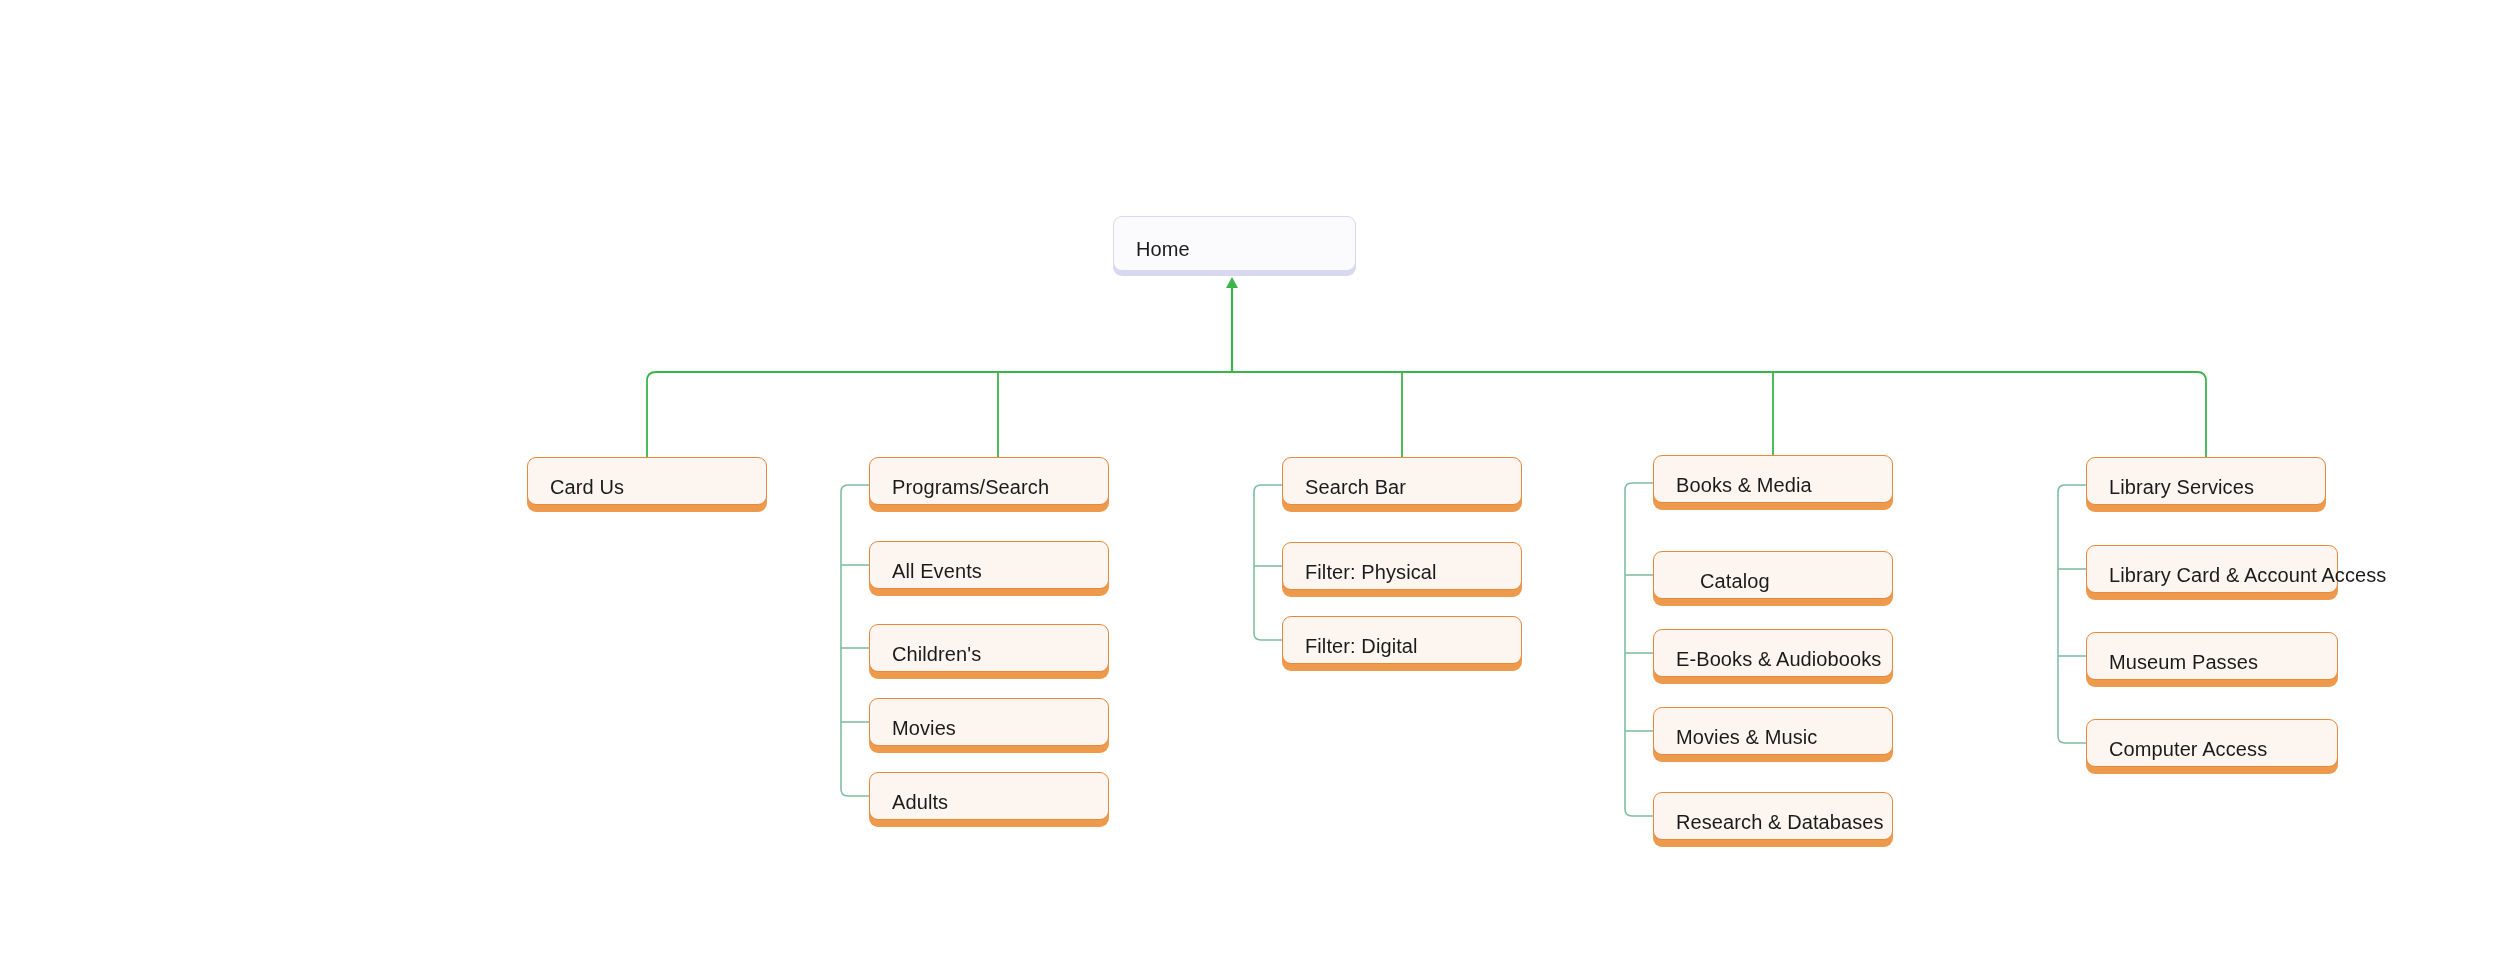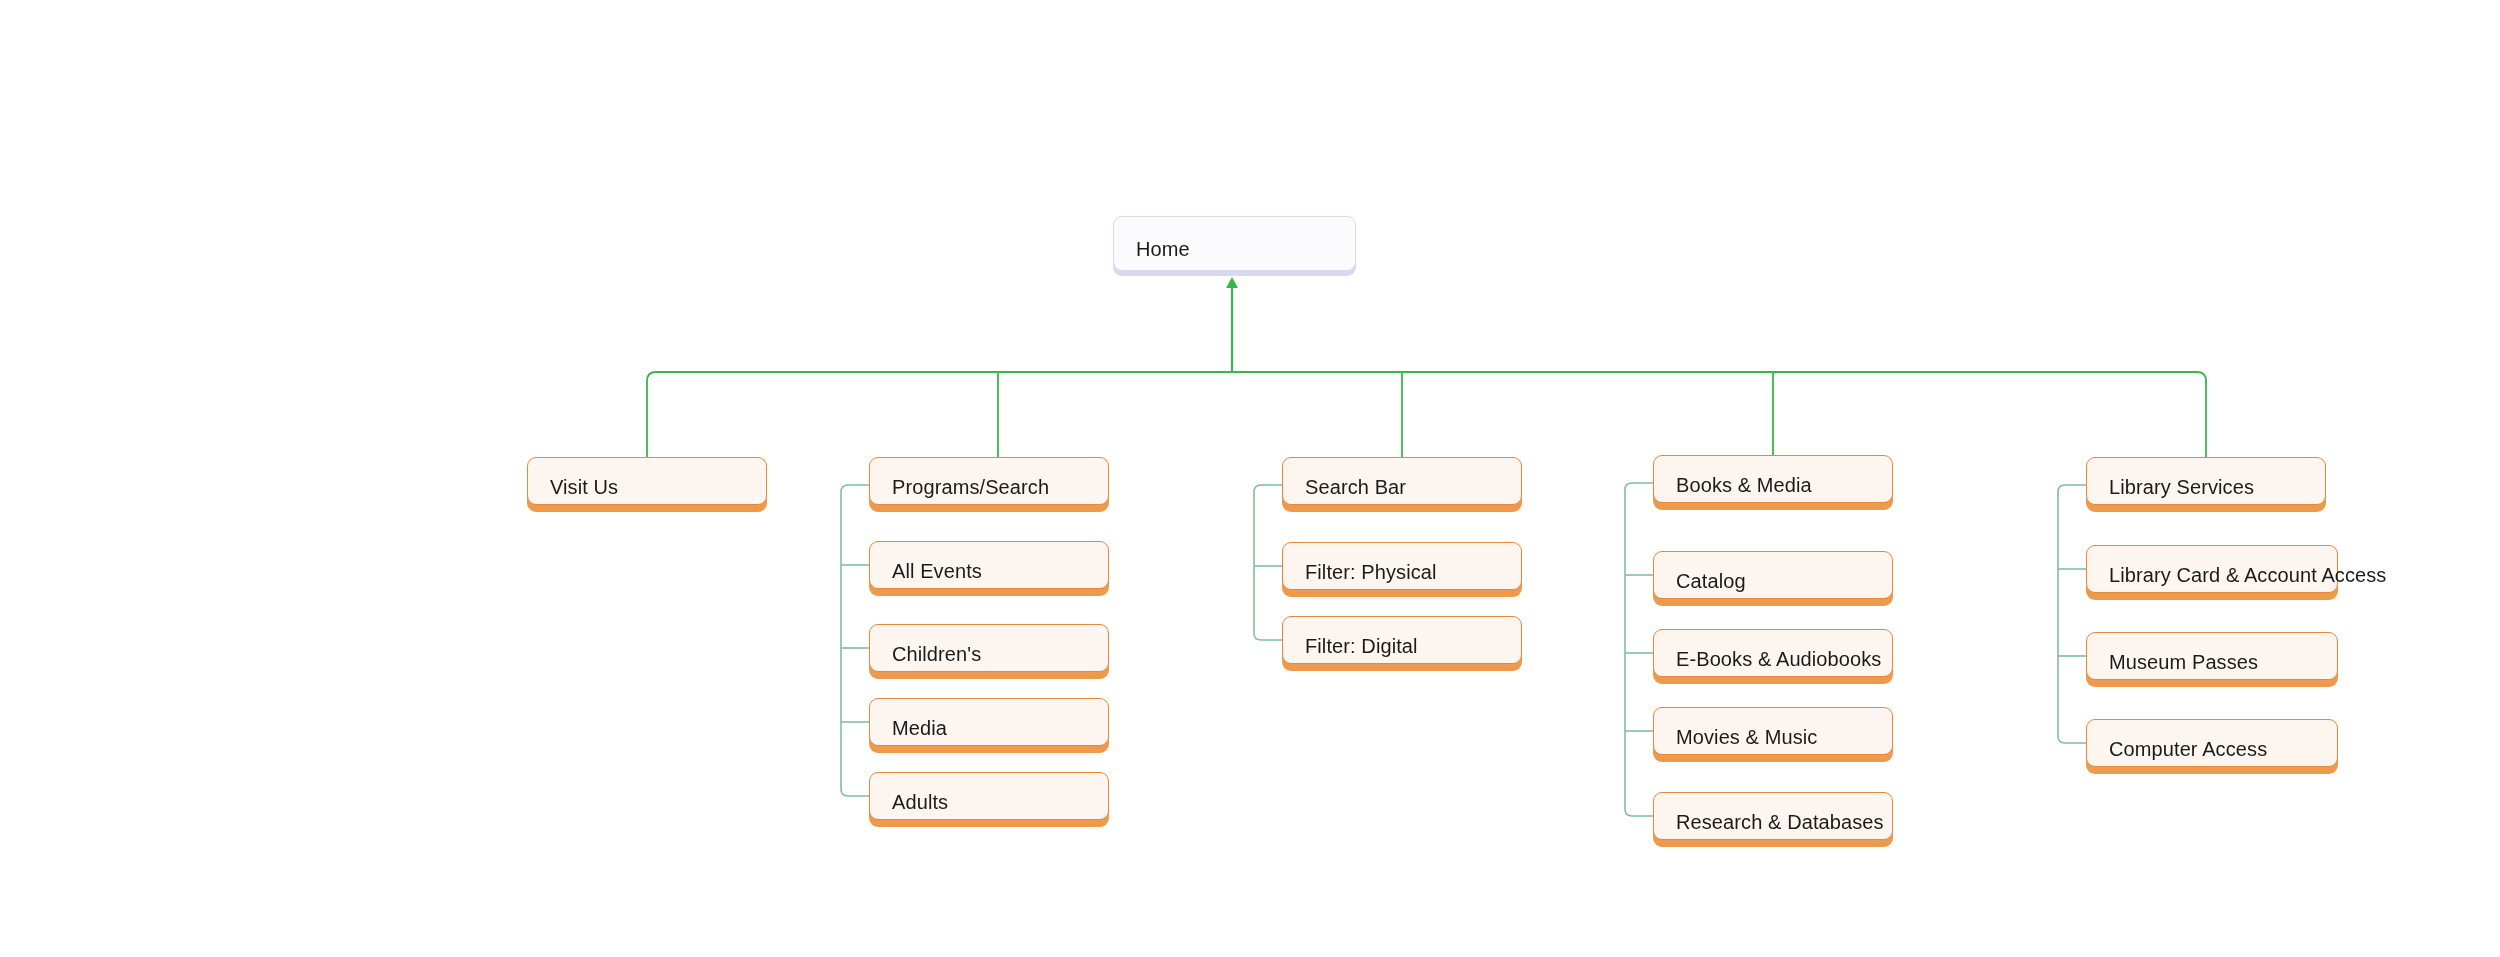"Visit Us" span.label { text: Visit -> Card }
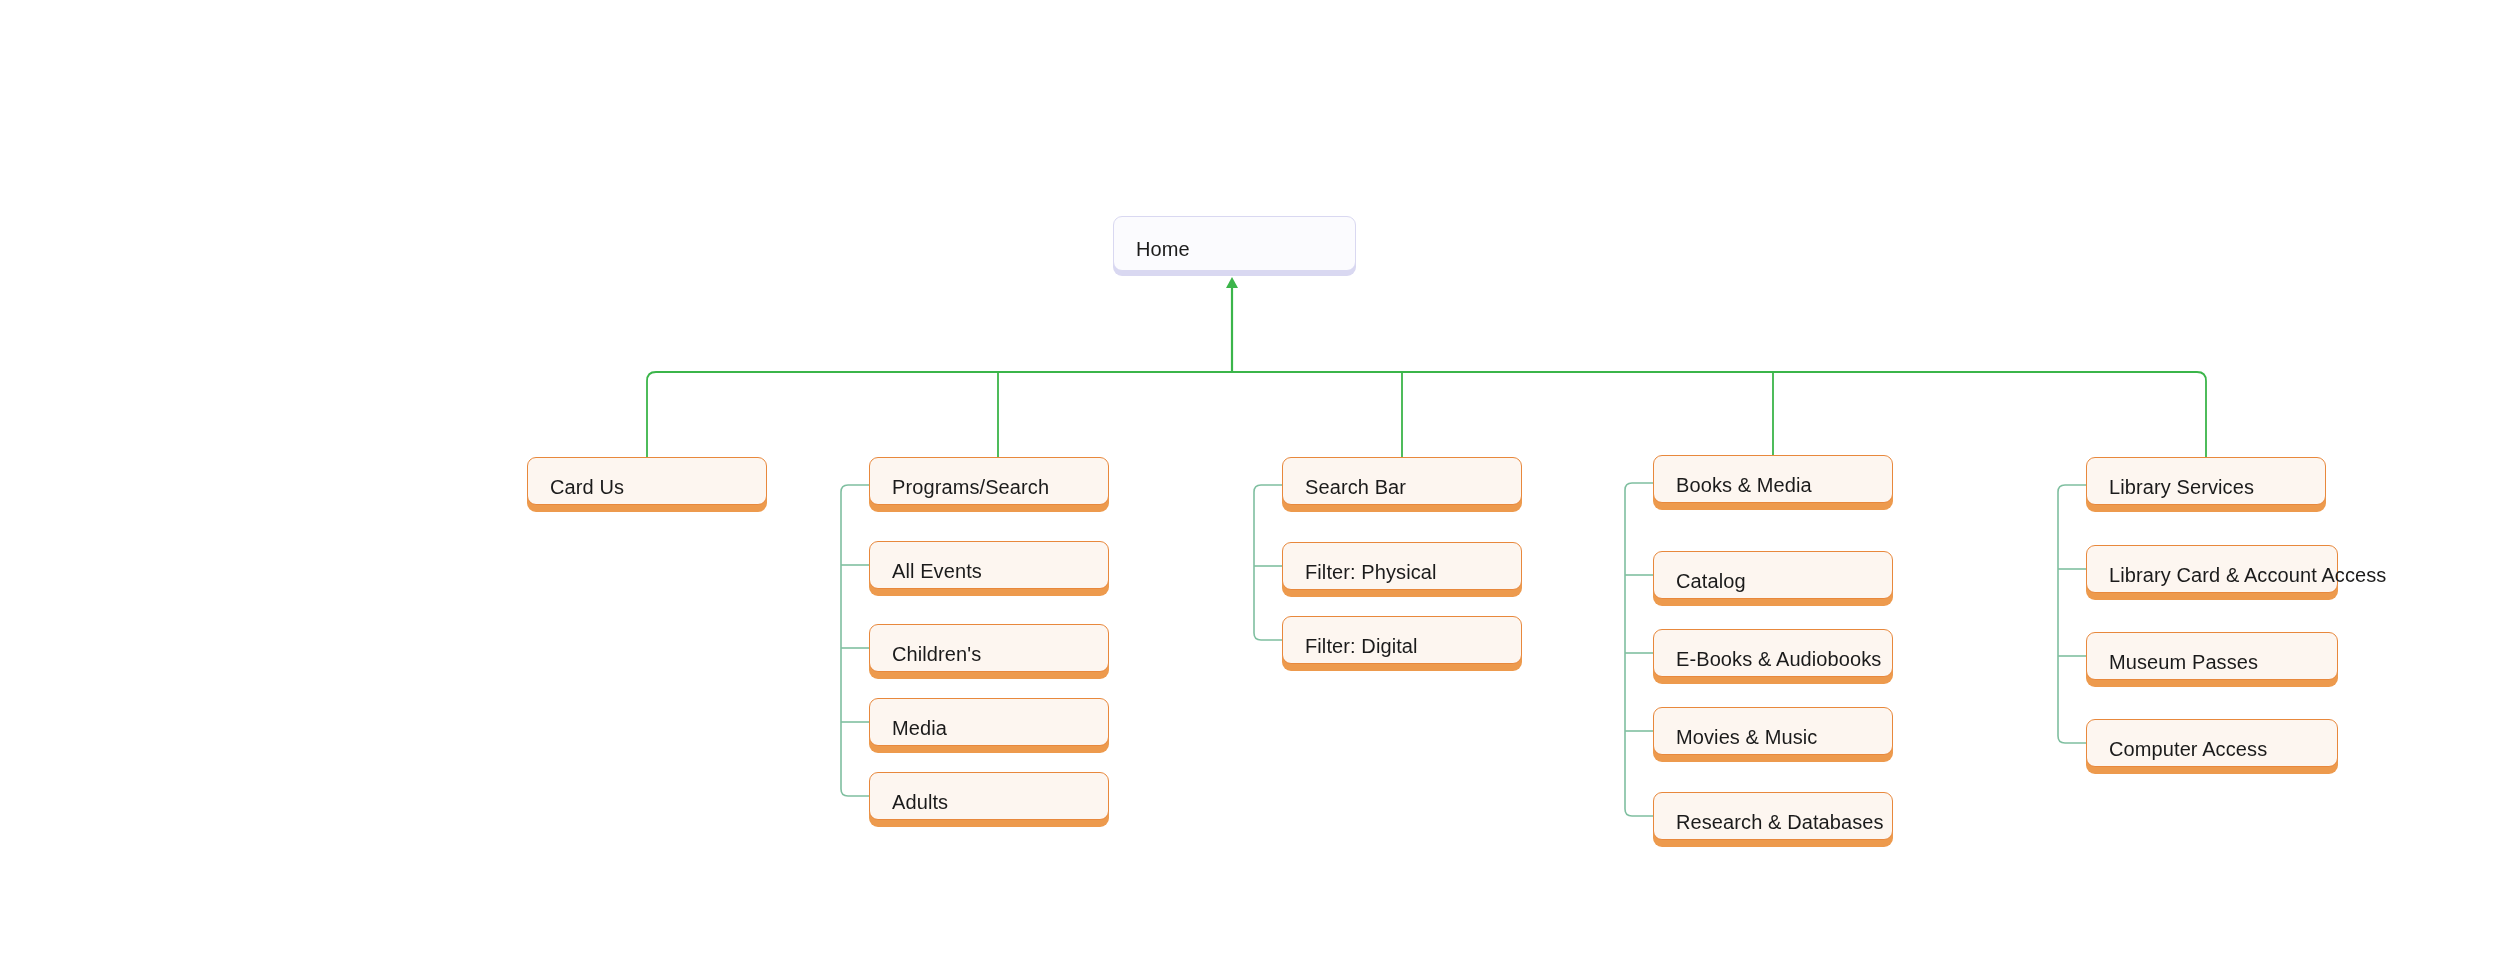"Catalog" div.node { padding-left: none -> 24px }
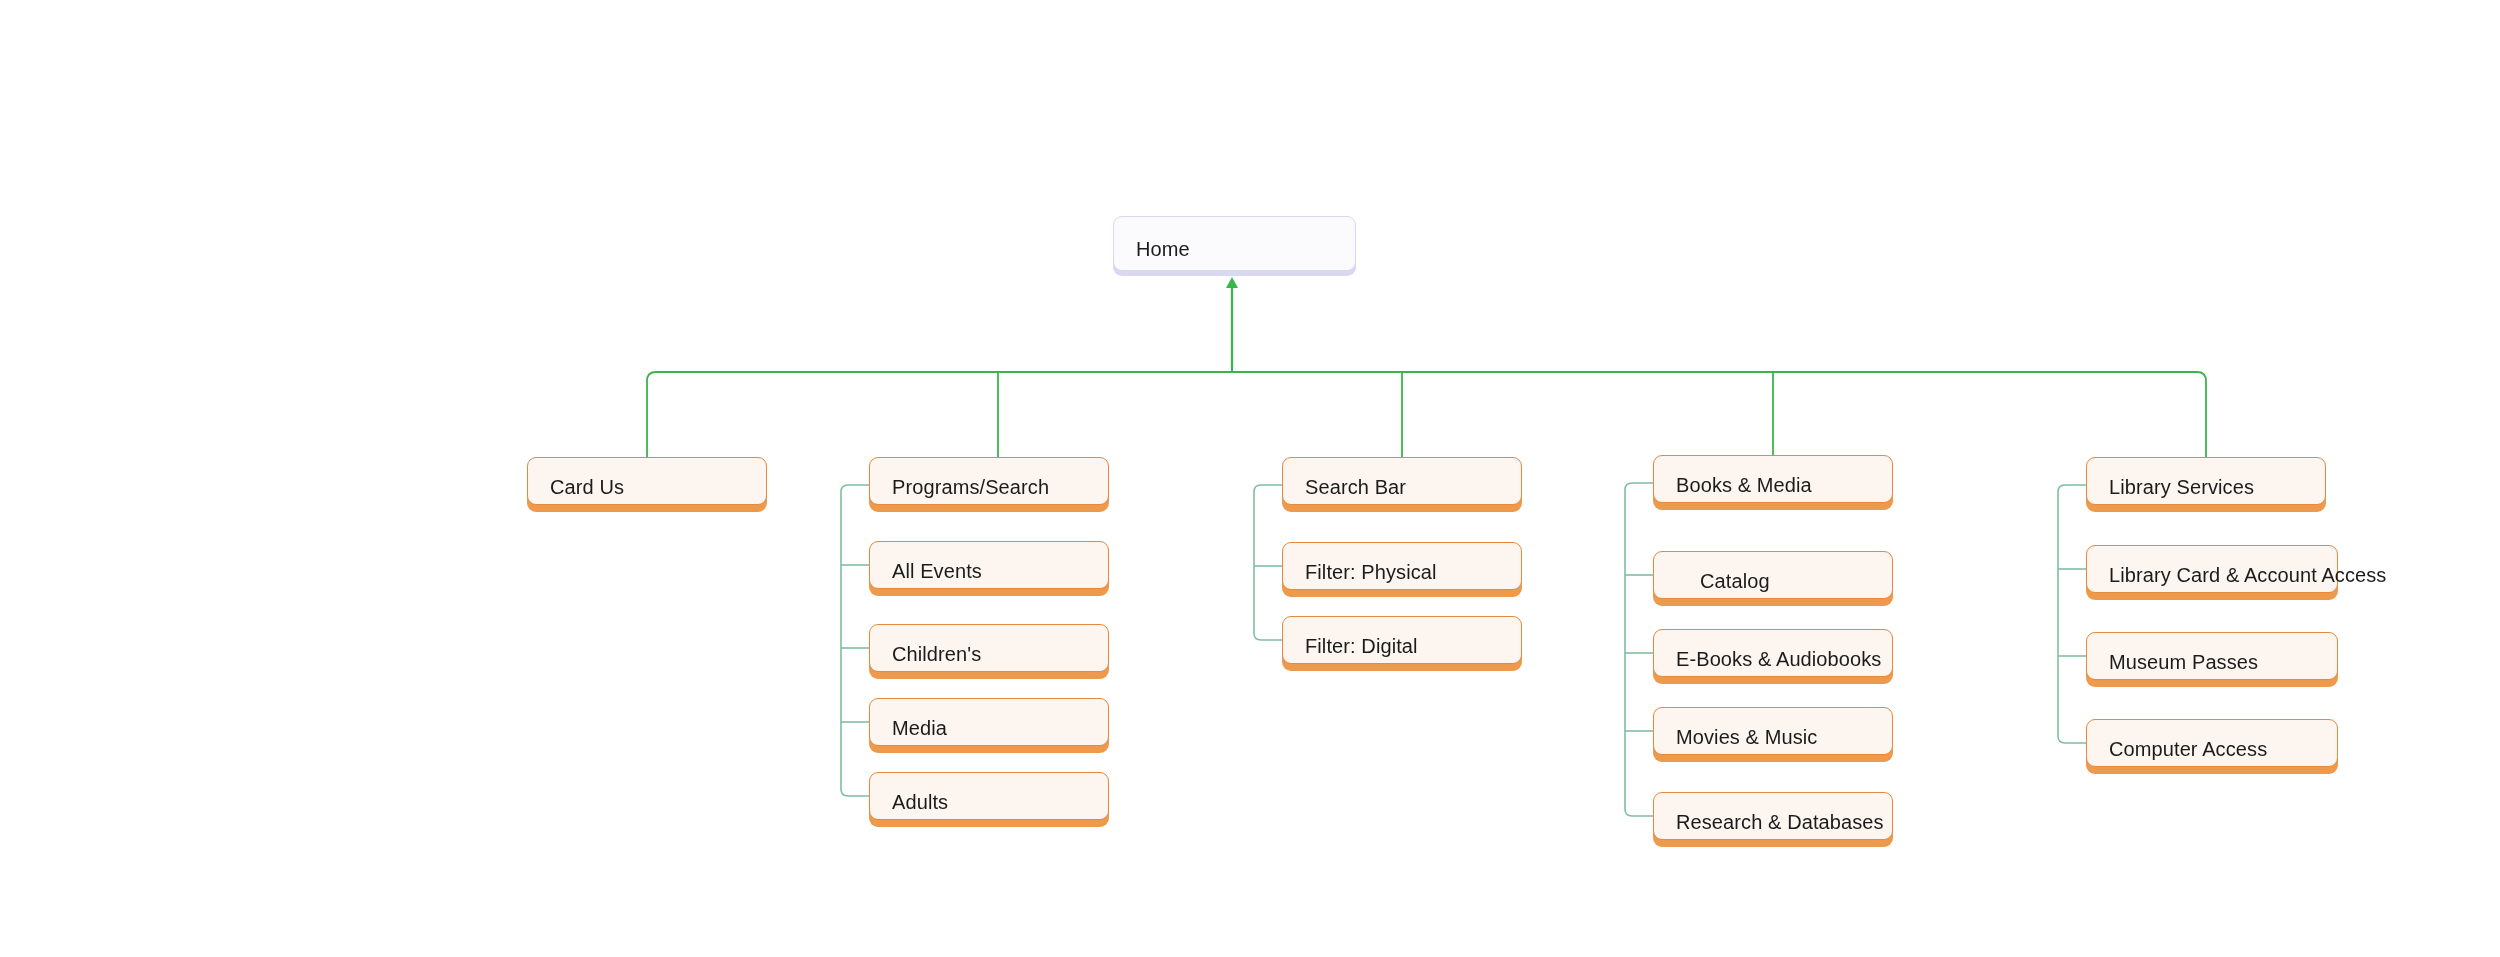"Media" span.label { text: Media -> Movies }
